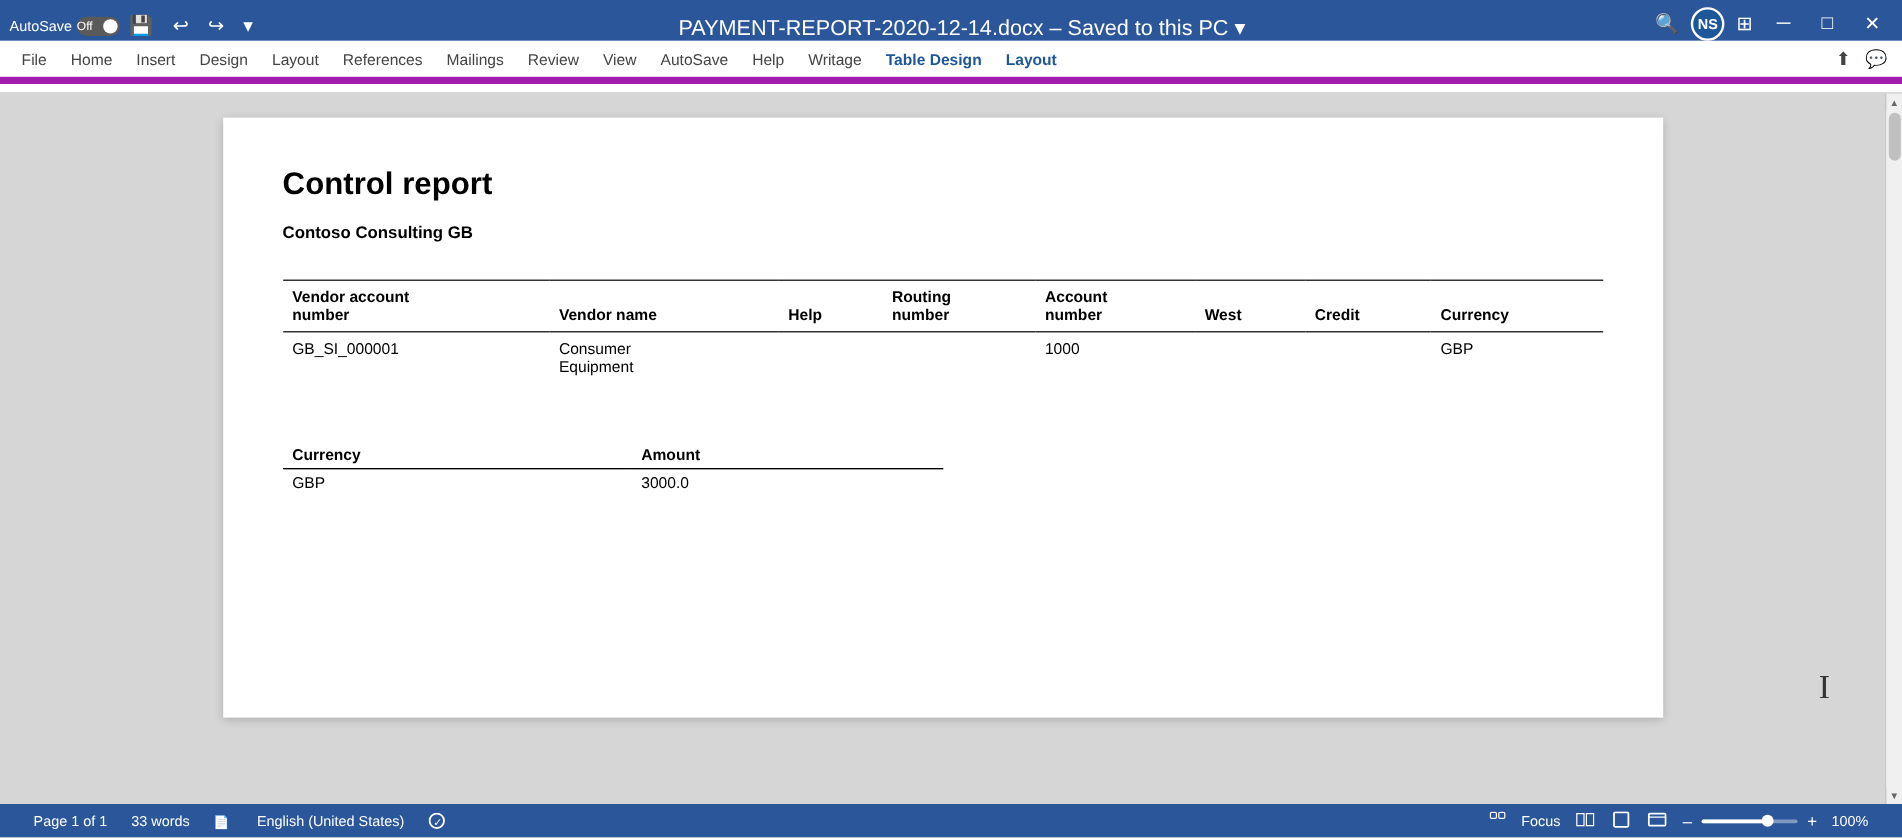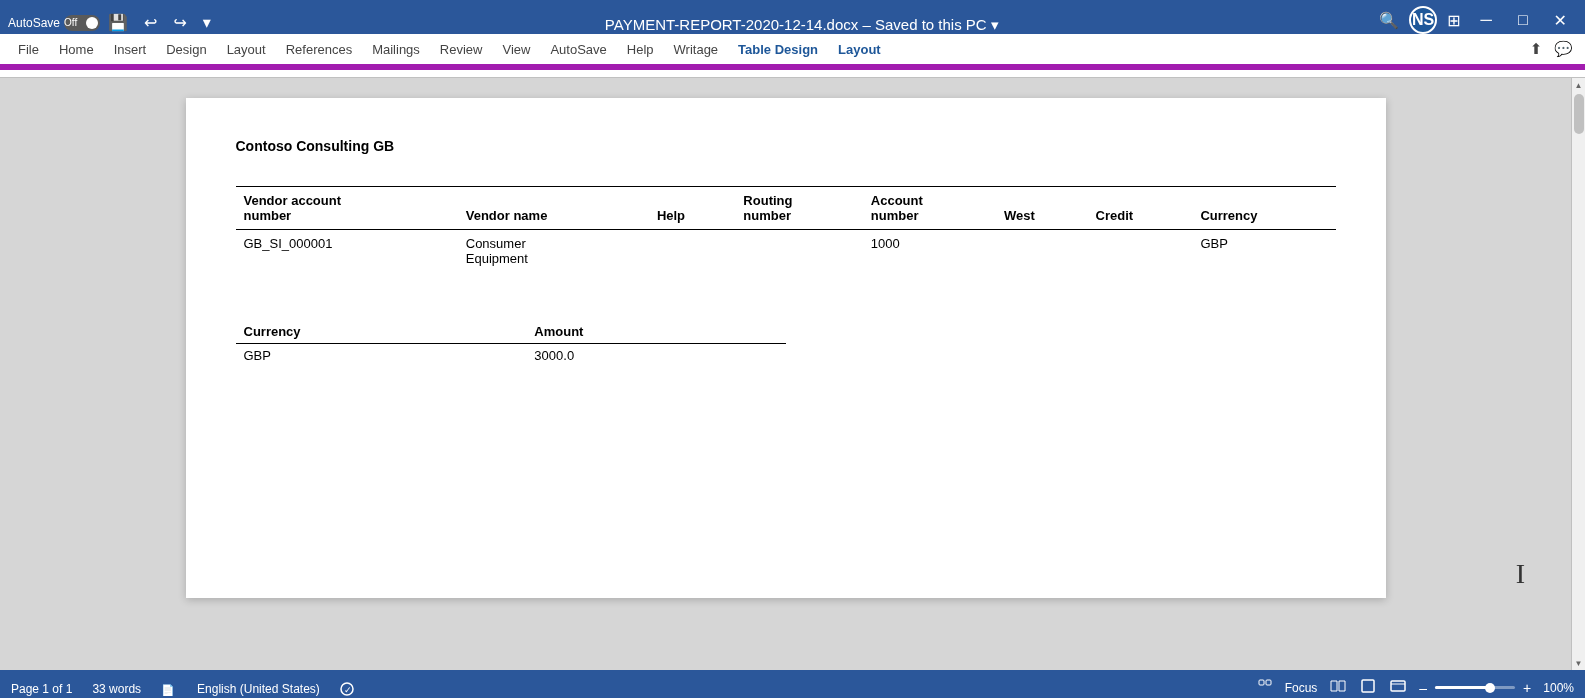"PAYMENT-REPORT-2020-12-14.docx – Saved" .title-bar-center { font-size: 15px -> 18px }
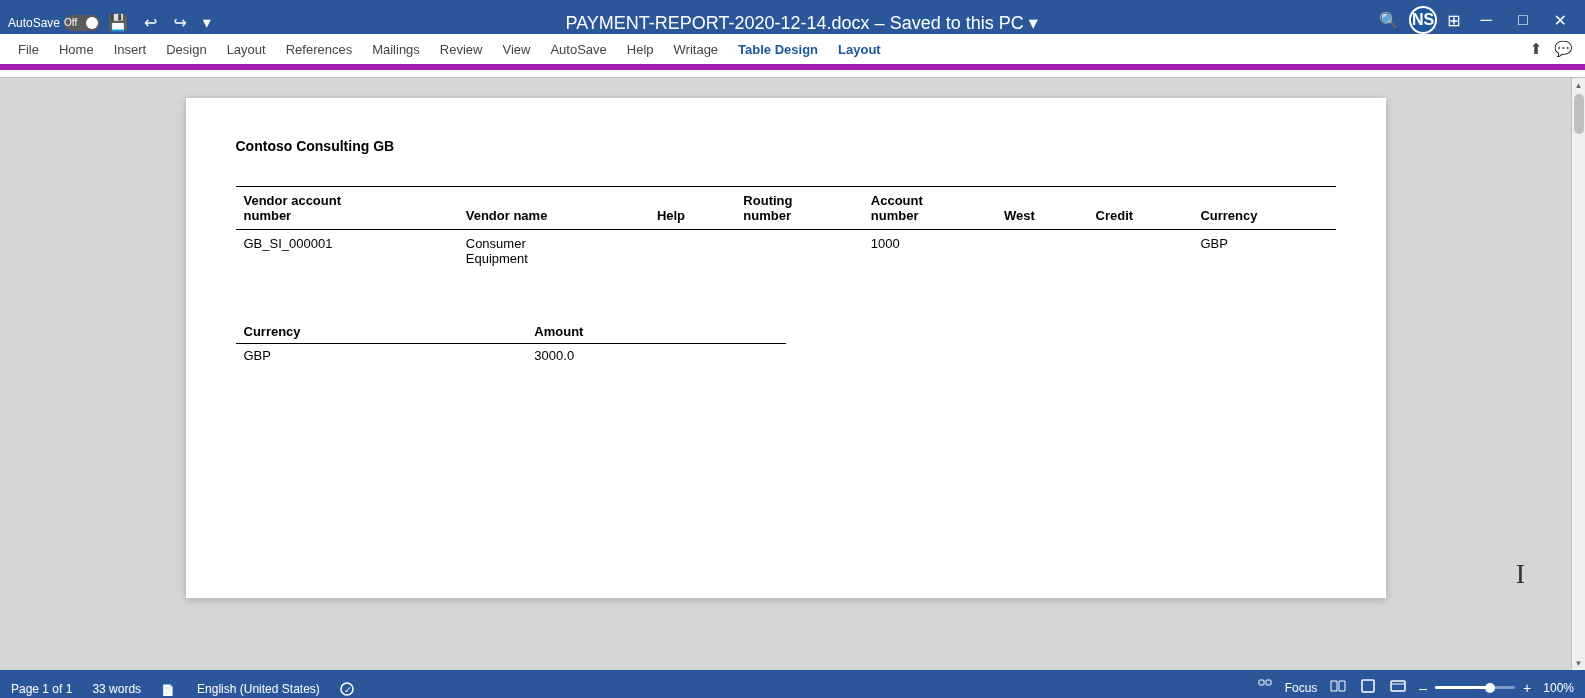"NS" .avatar { font-size: 16px -> 12px }
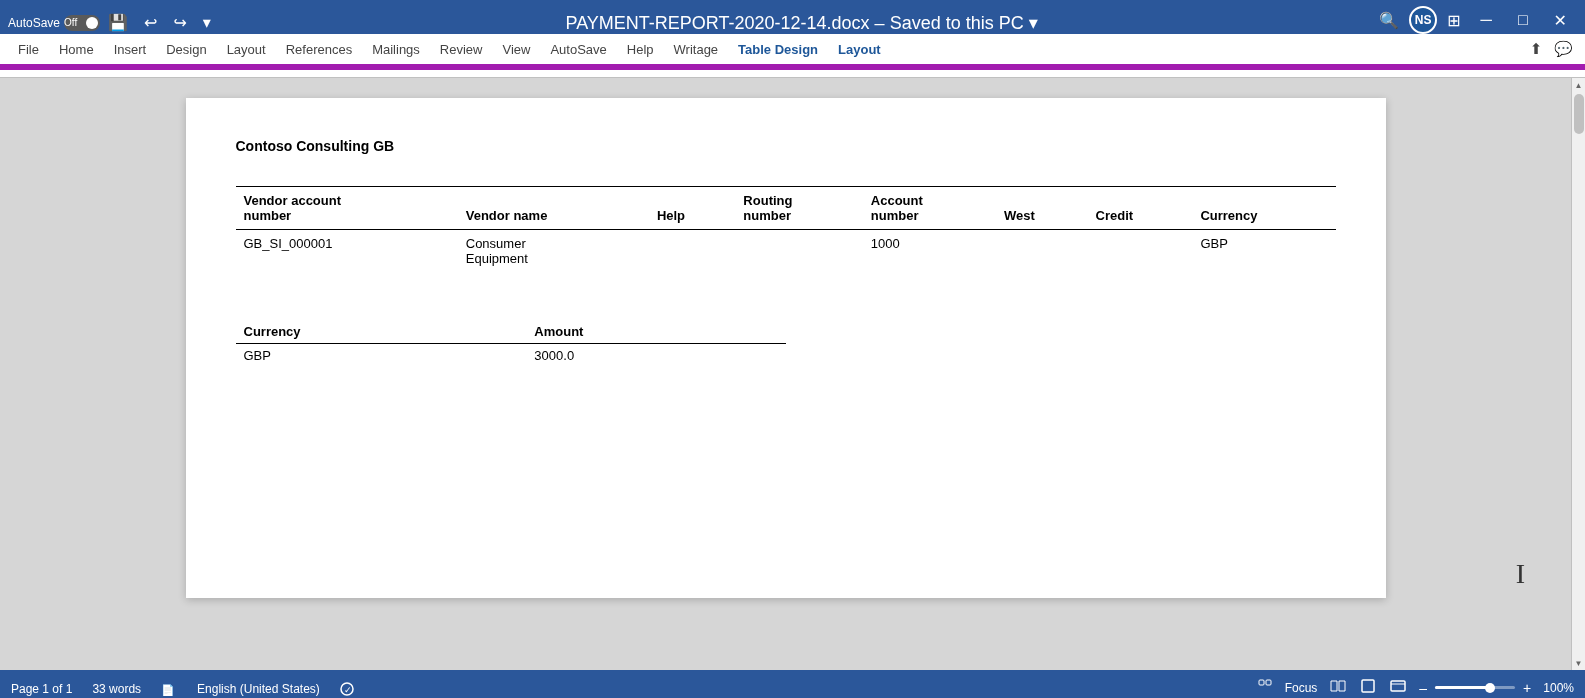"Control report" div.doc-title { html: none -> <div>Control report</div> }
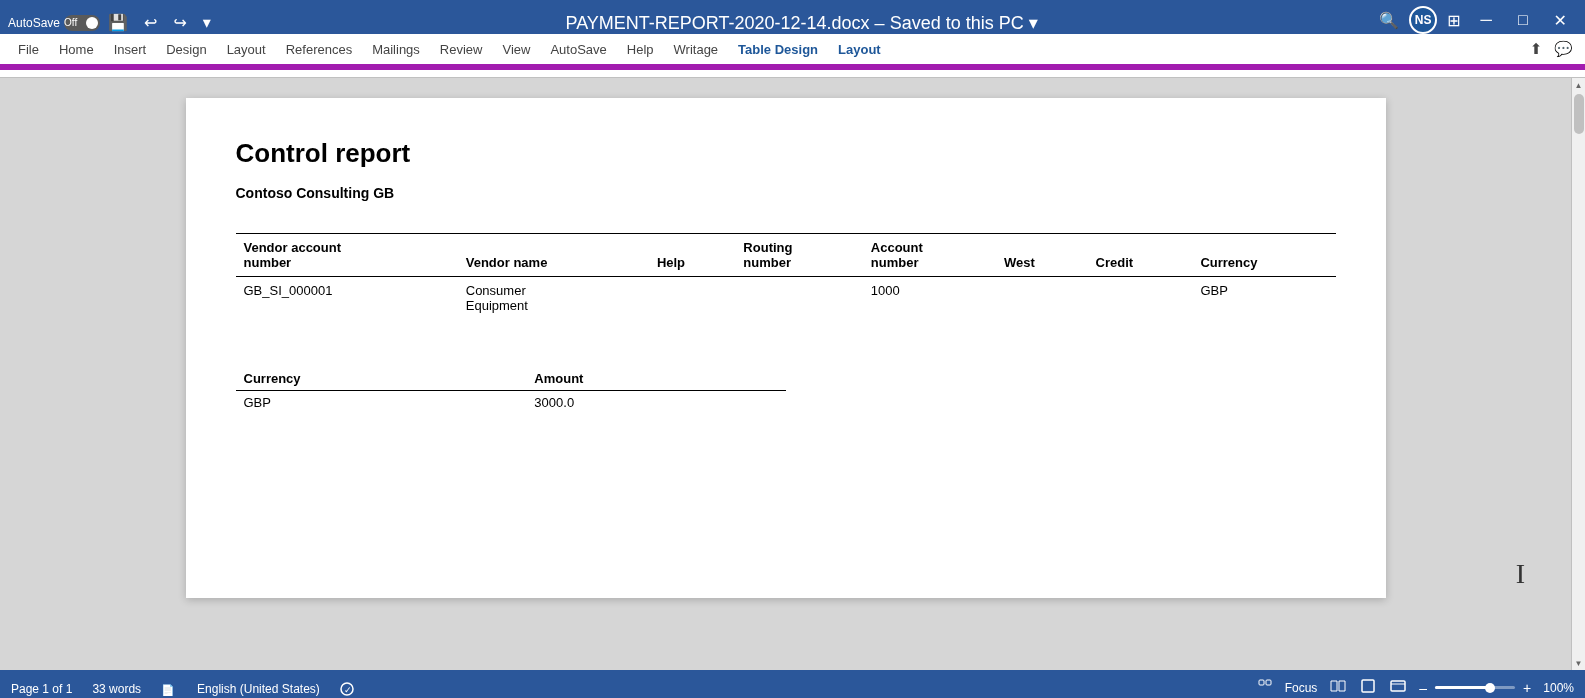"Page 1 of 1" .status-bar { align-items: flex-end -> center; padding: 0 7px -> 0 24px }
